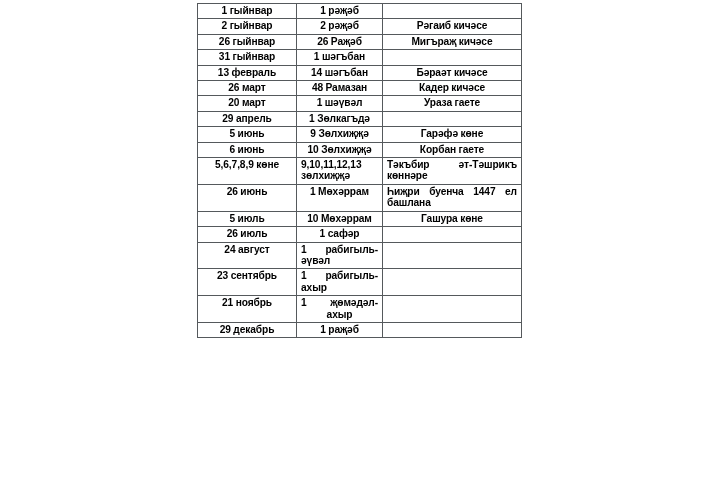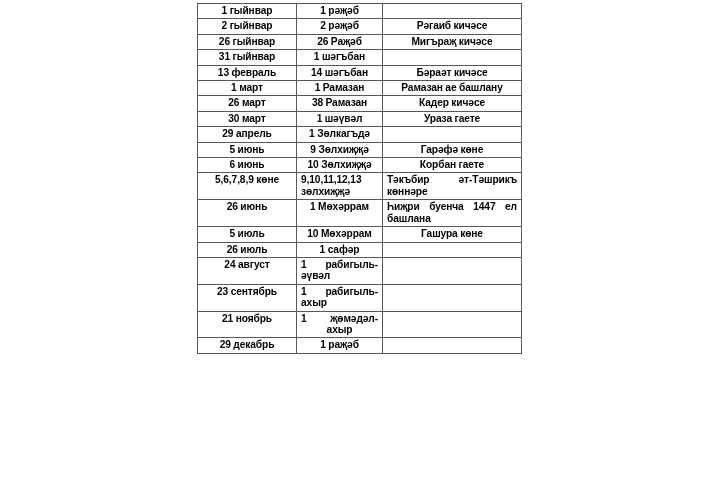"1 март" tr { html: <tr> <td>1 март</td> <td>1 Рамазан</td> <td>Рамазан ае башлану</td> </tr> -> none }
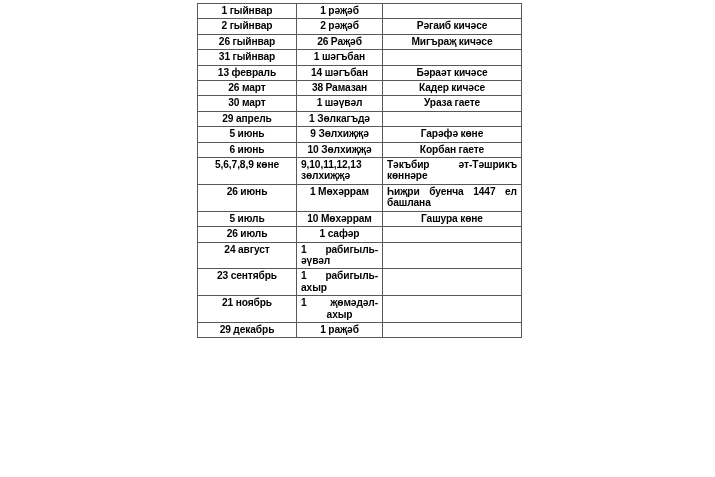"38 Рамазан" td.hijri { text: 38 -> 48 }
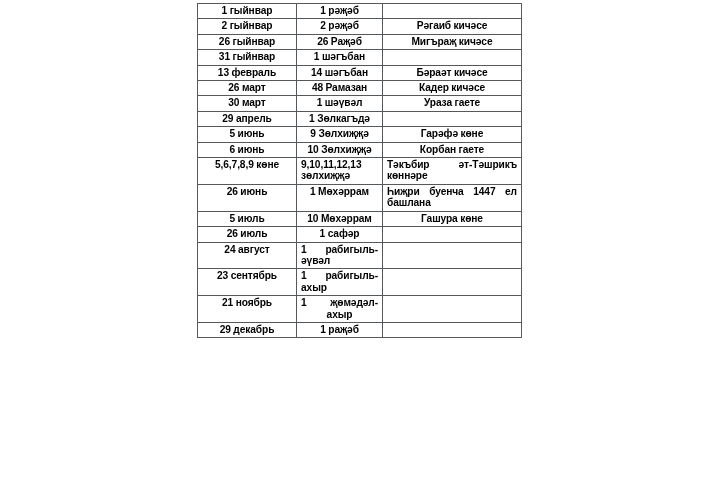"30 март" td.greg { text: 30 -> 20 }
